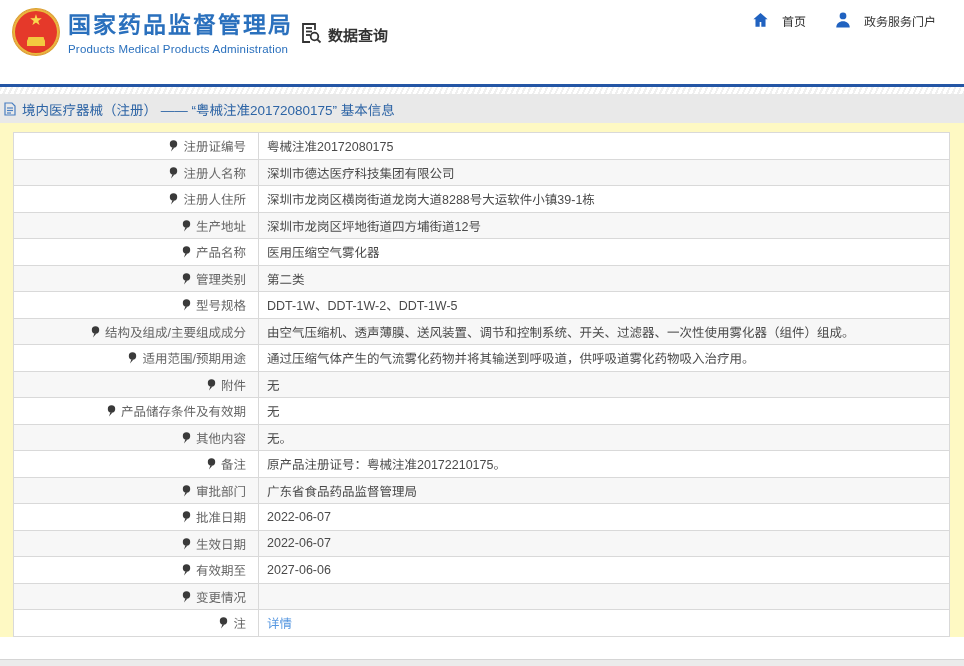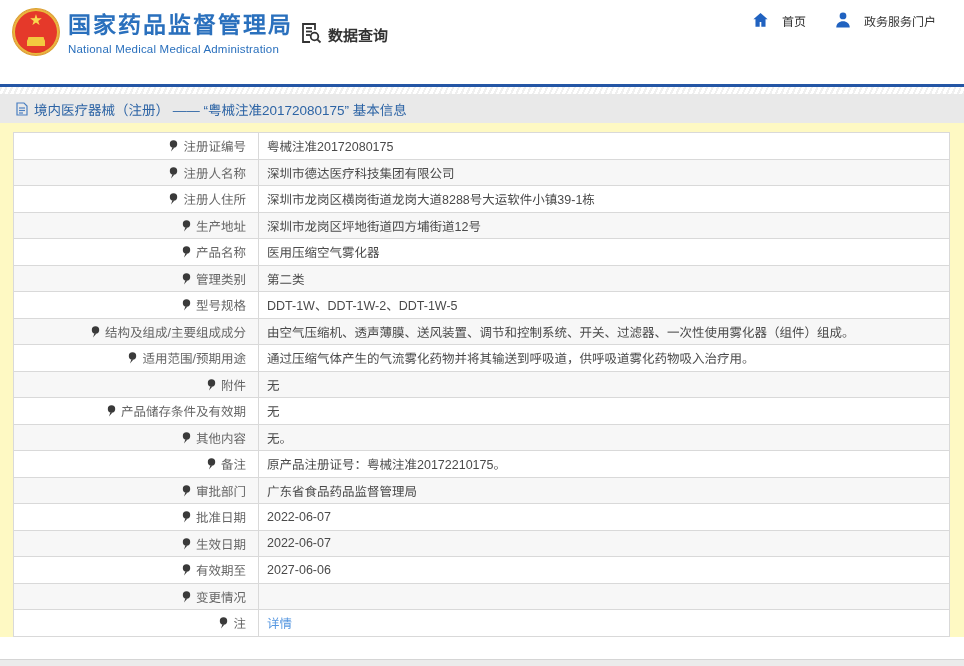"National Medical Medical Administration" span.brand-subtitle { text: National Medical Medical -> Products Medical Products }
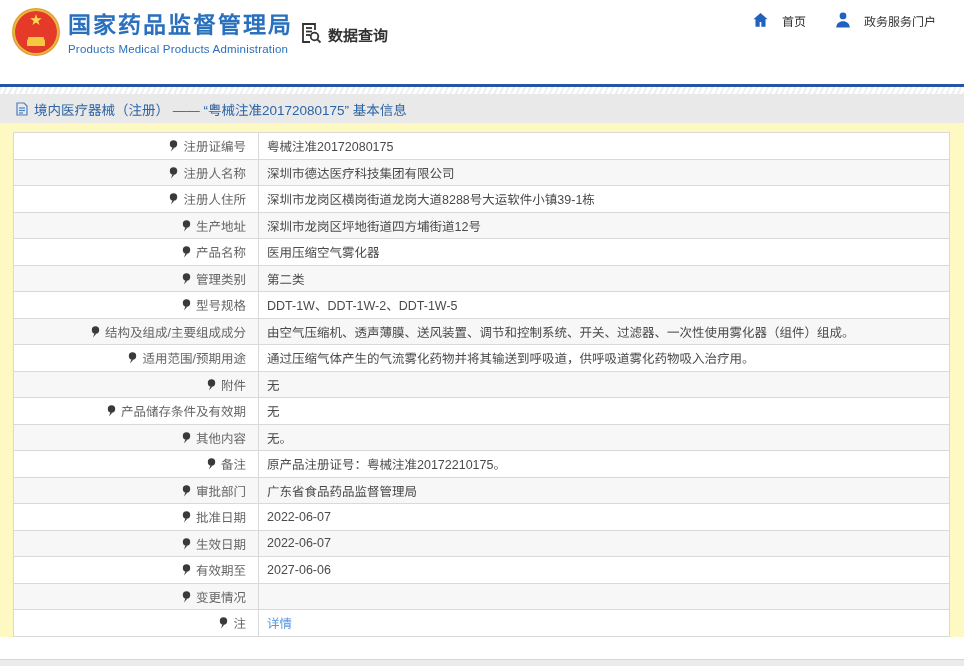"境内医疗器械（注册） —— “粤械注准20172080175” 基本信息" .title-band { padding-left: 16px -> 4px }
